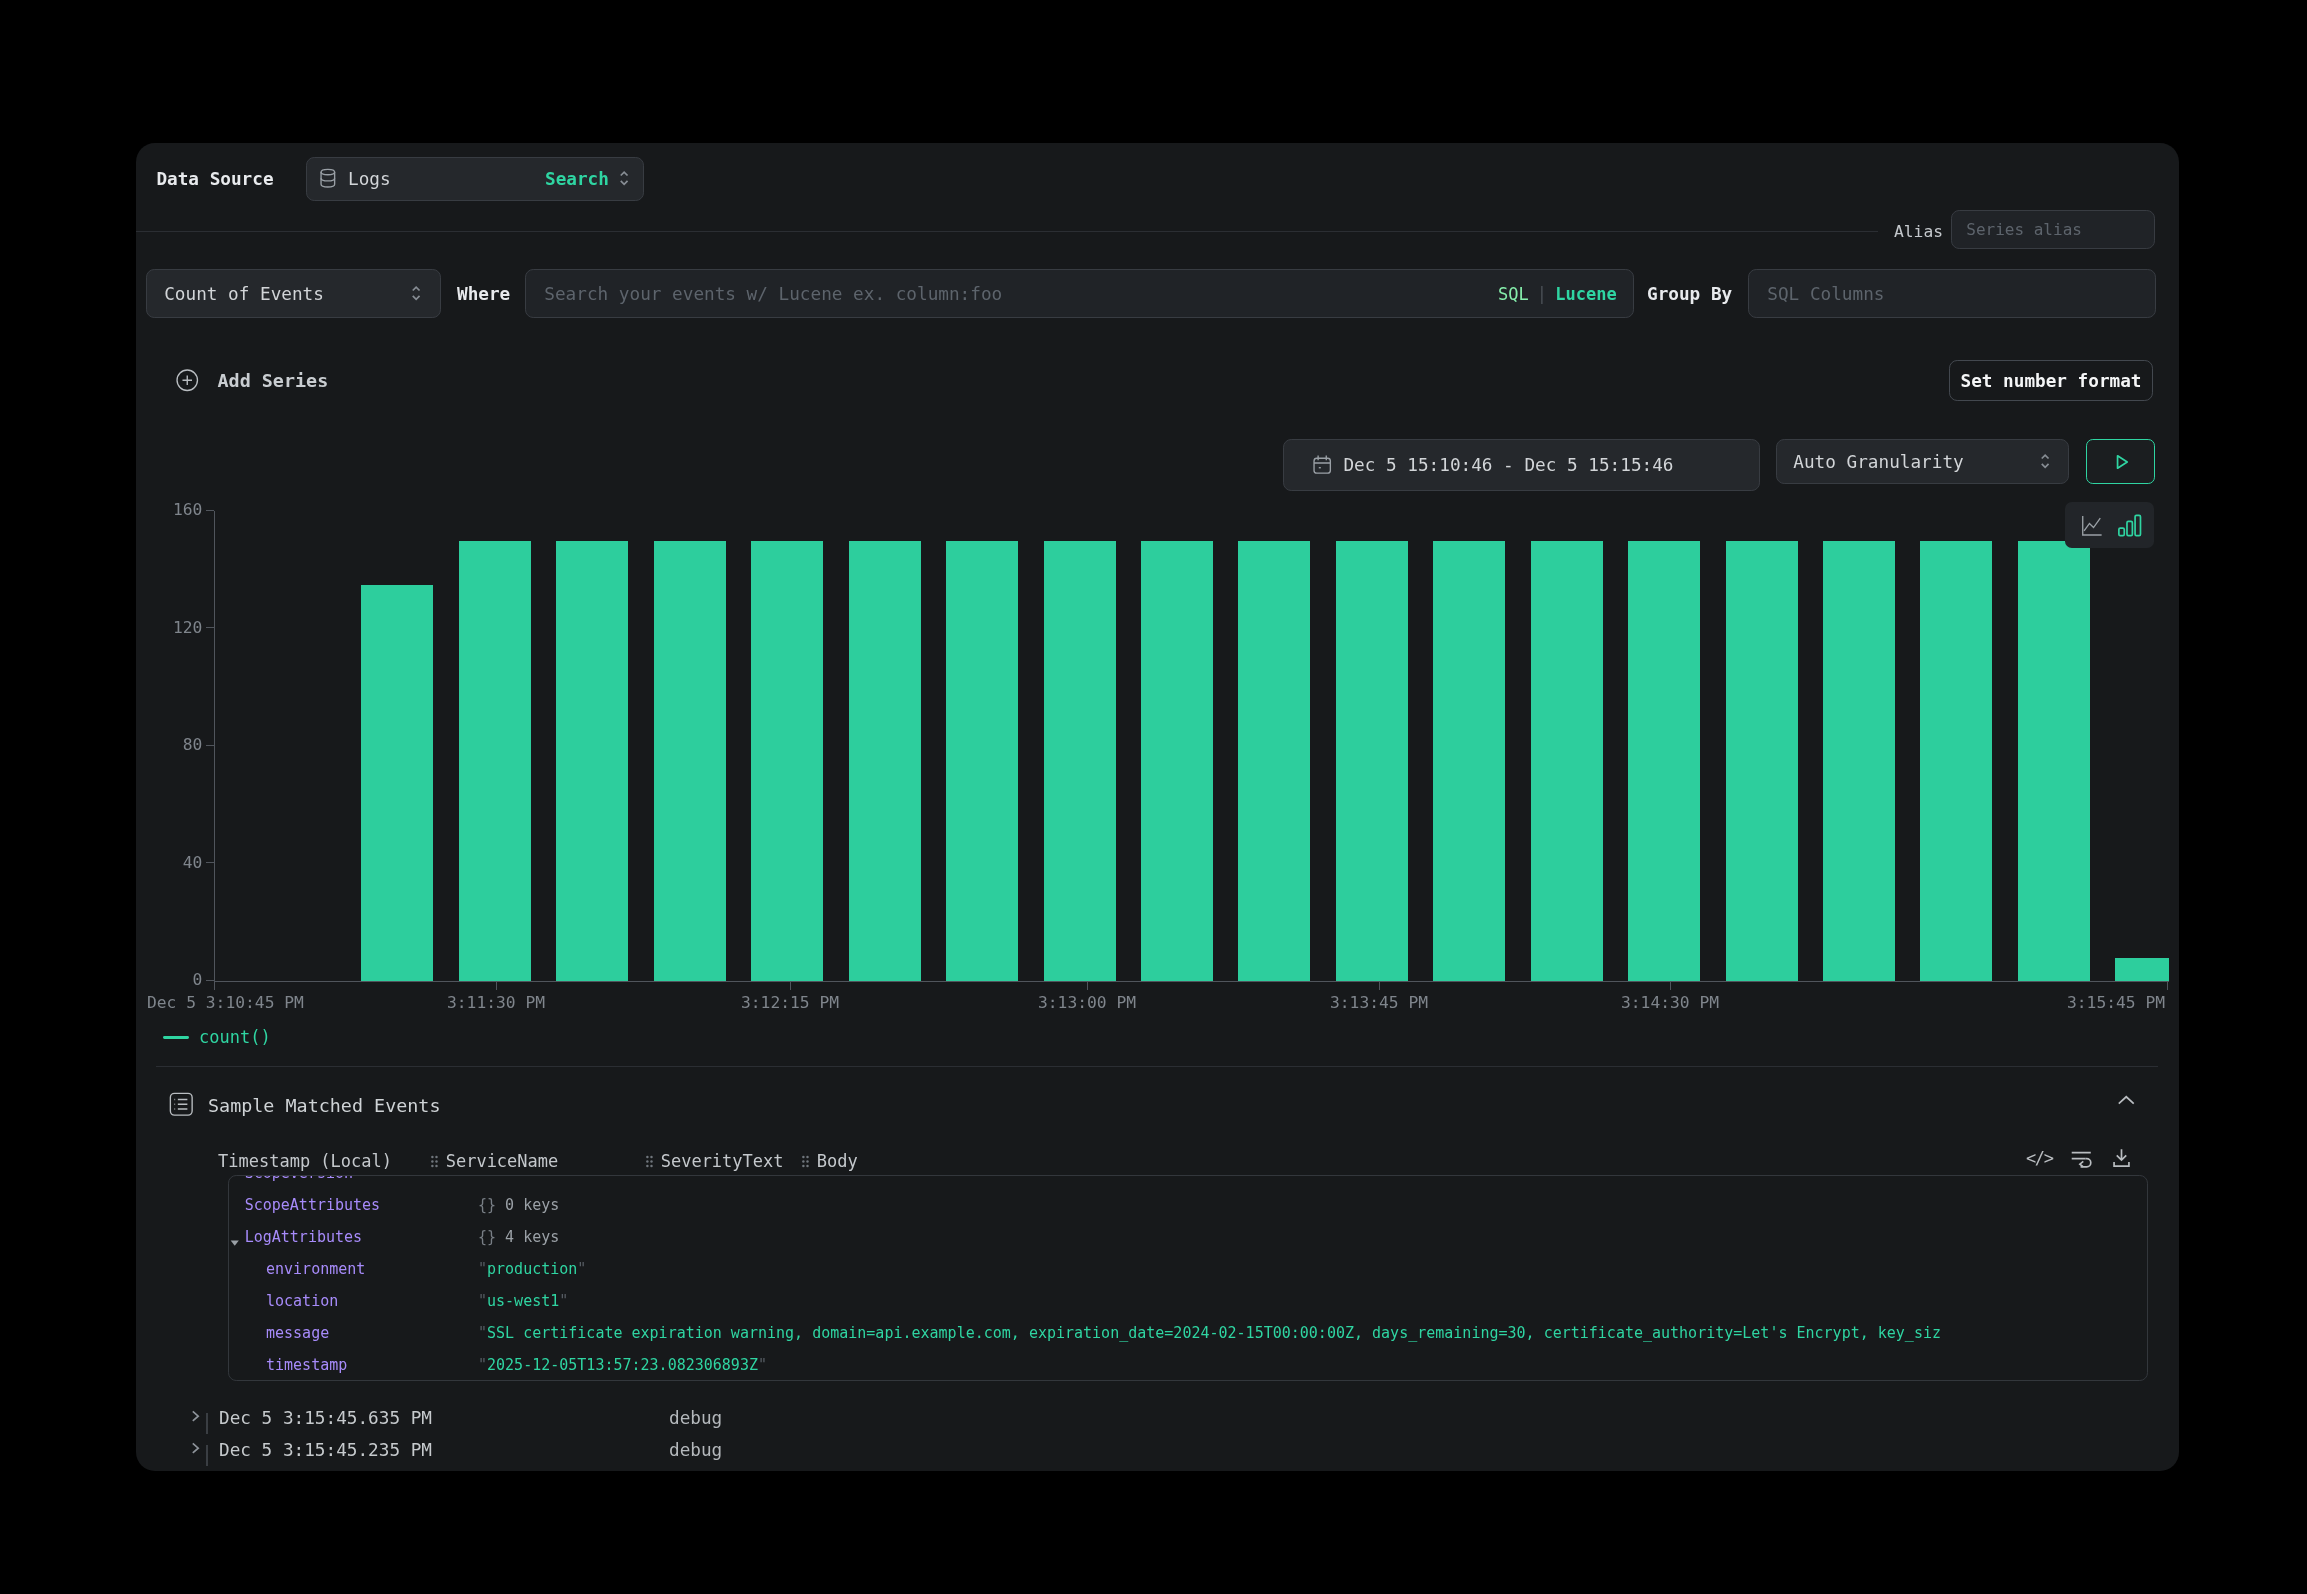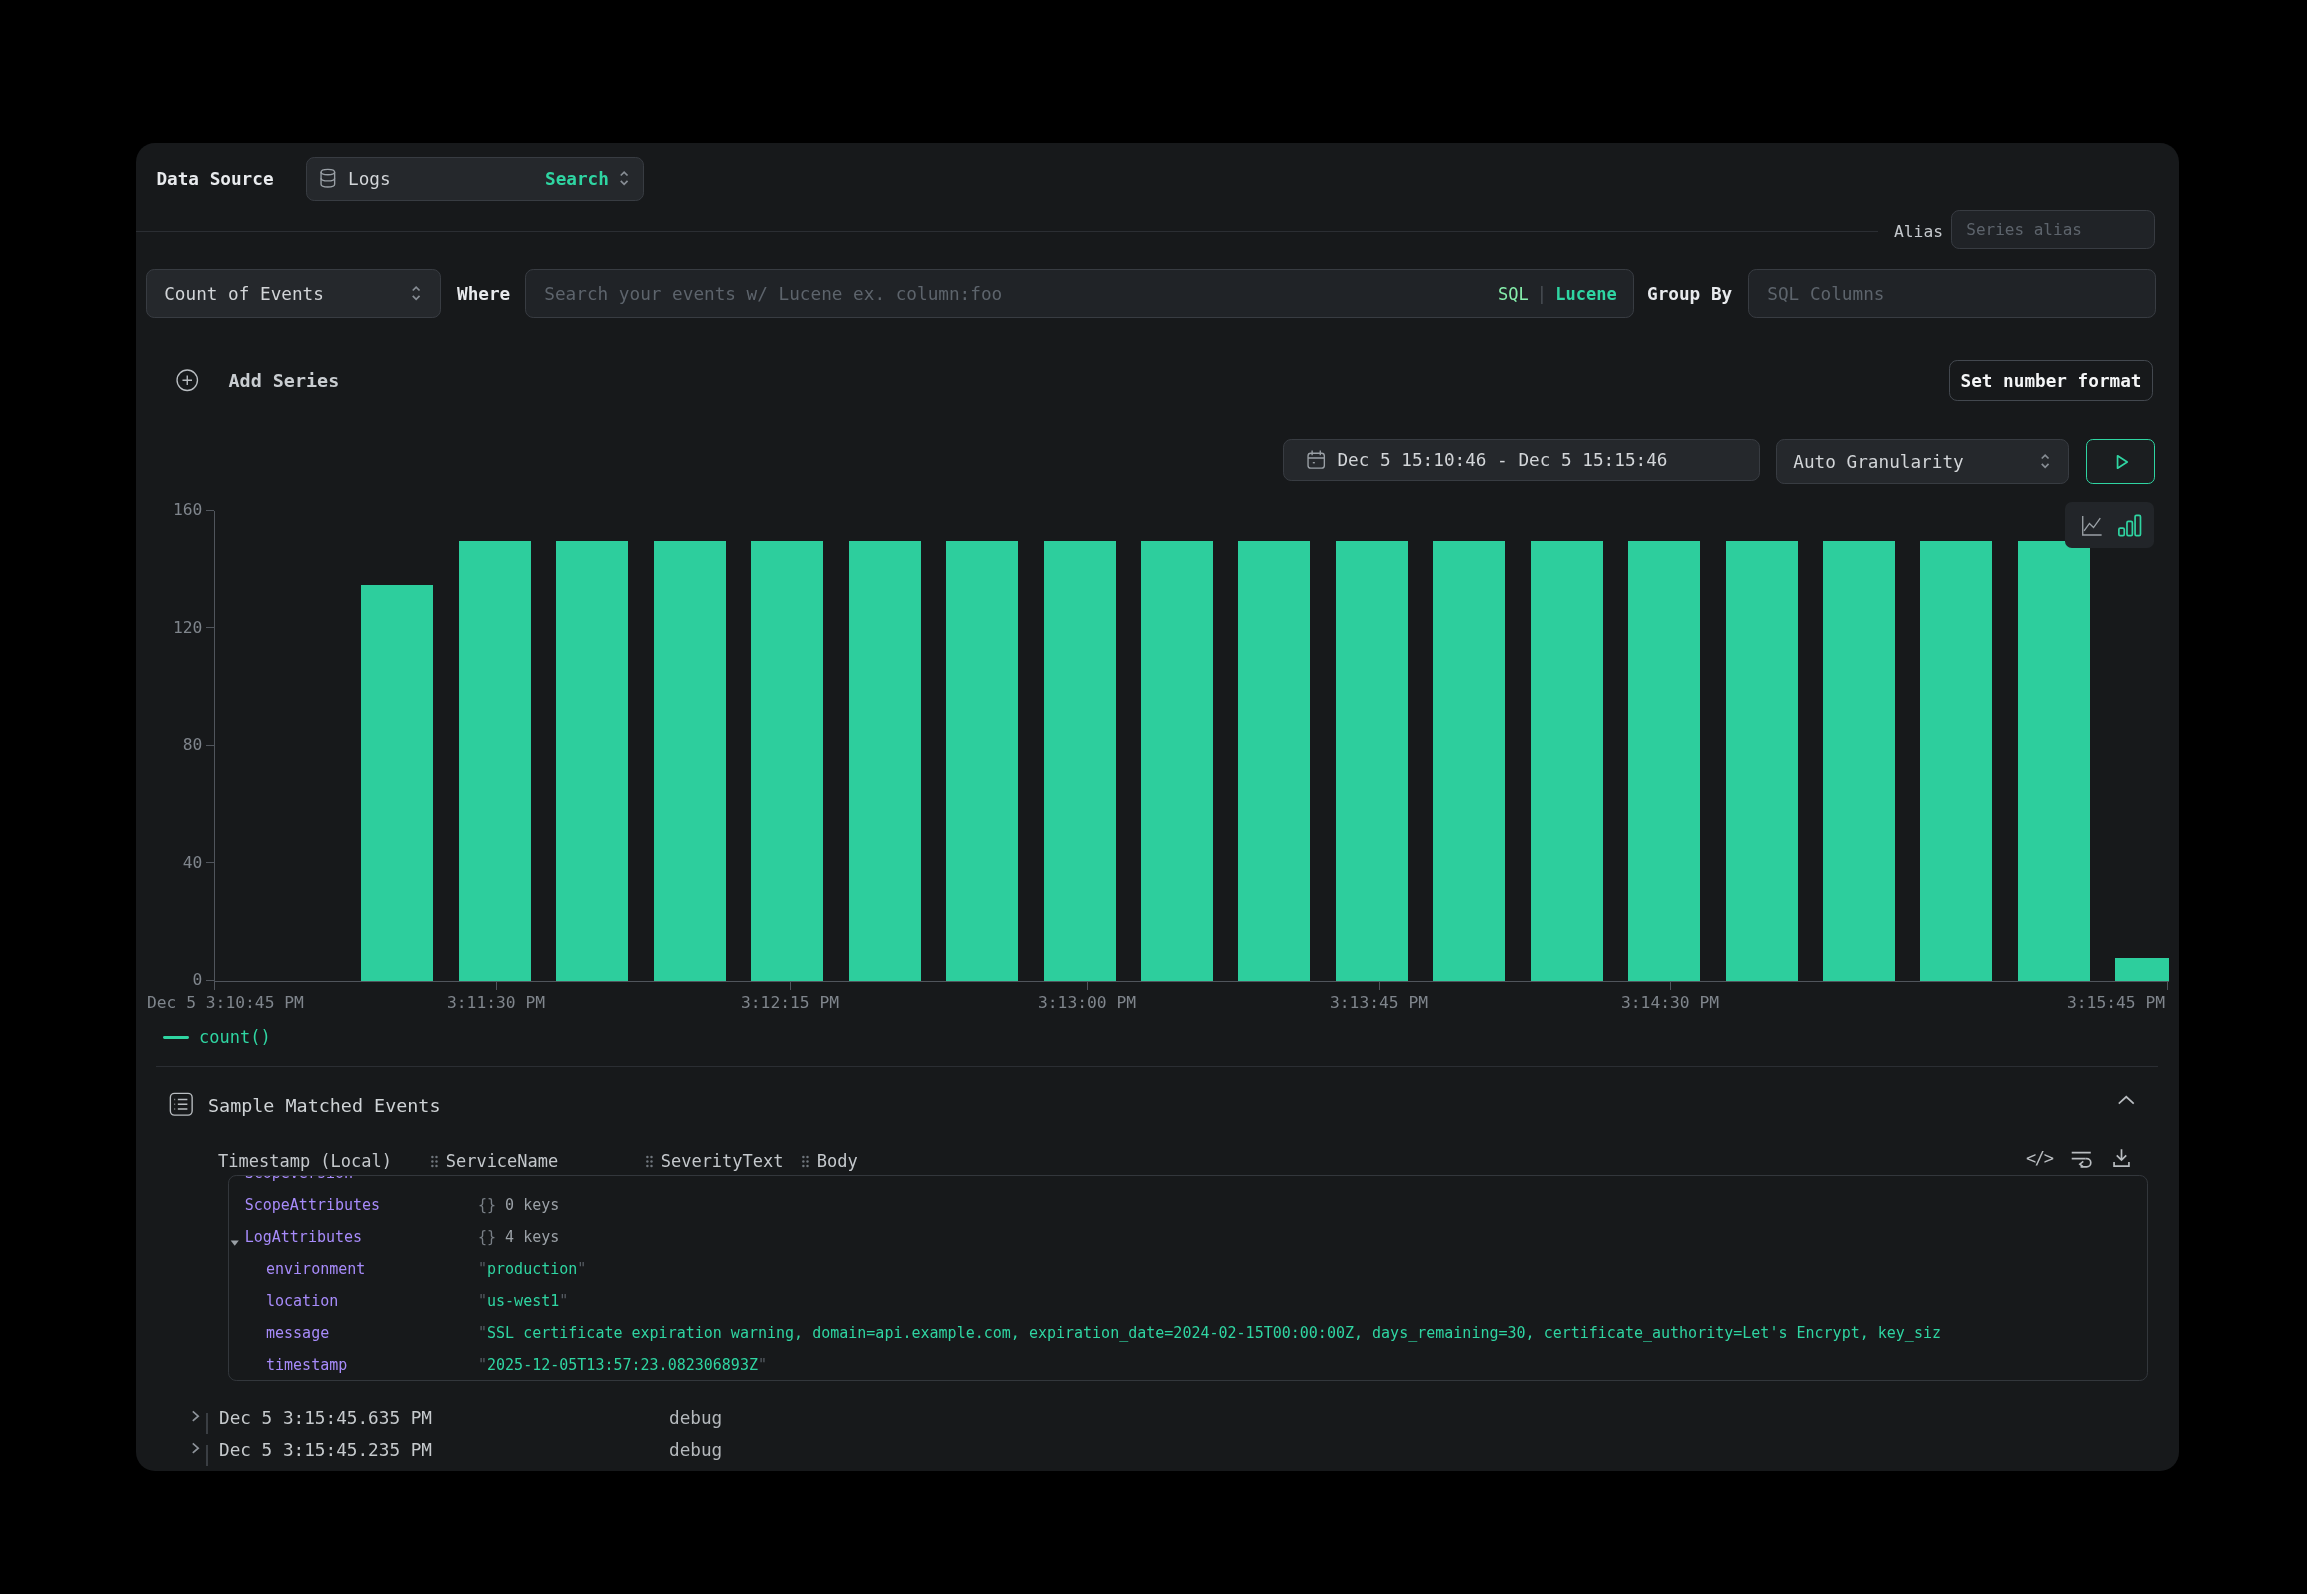"Add Series" div.abs { gap: 29px -> 18px }
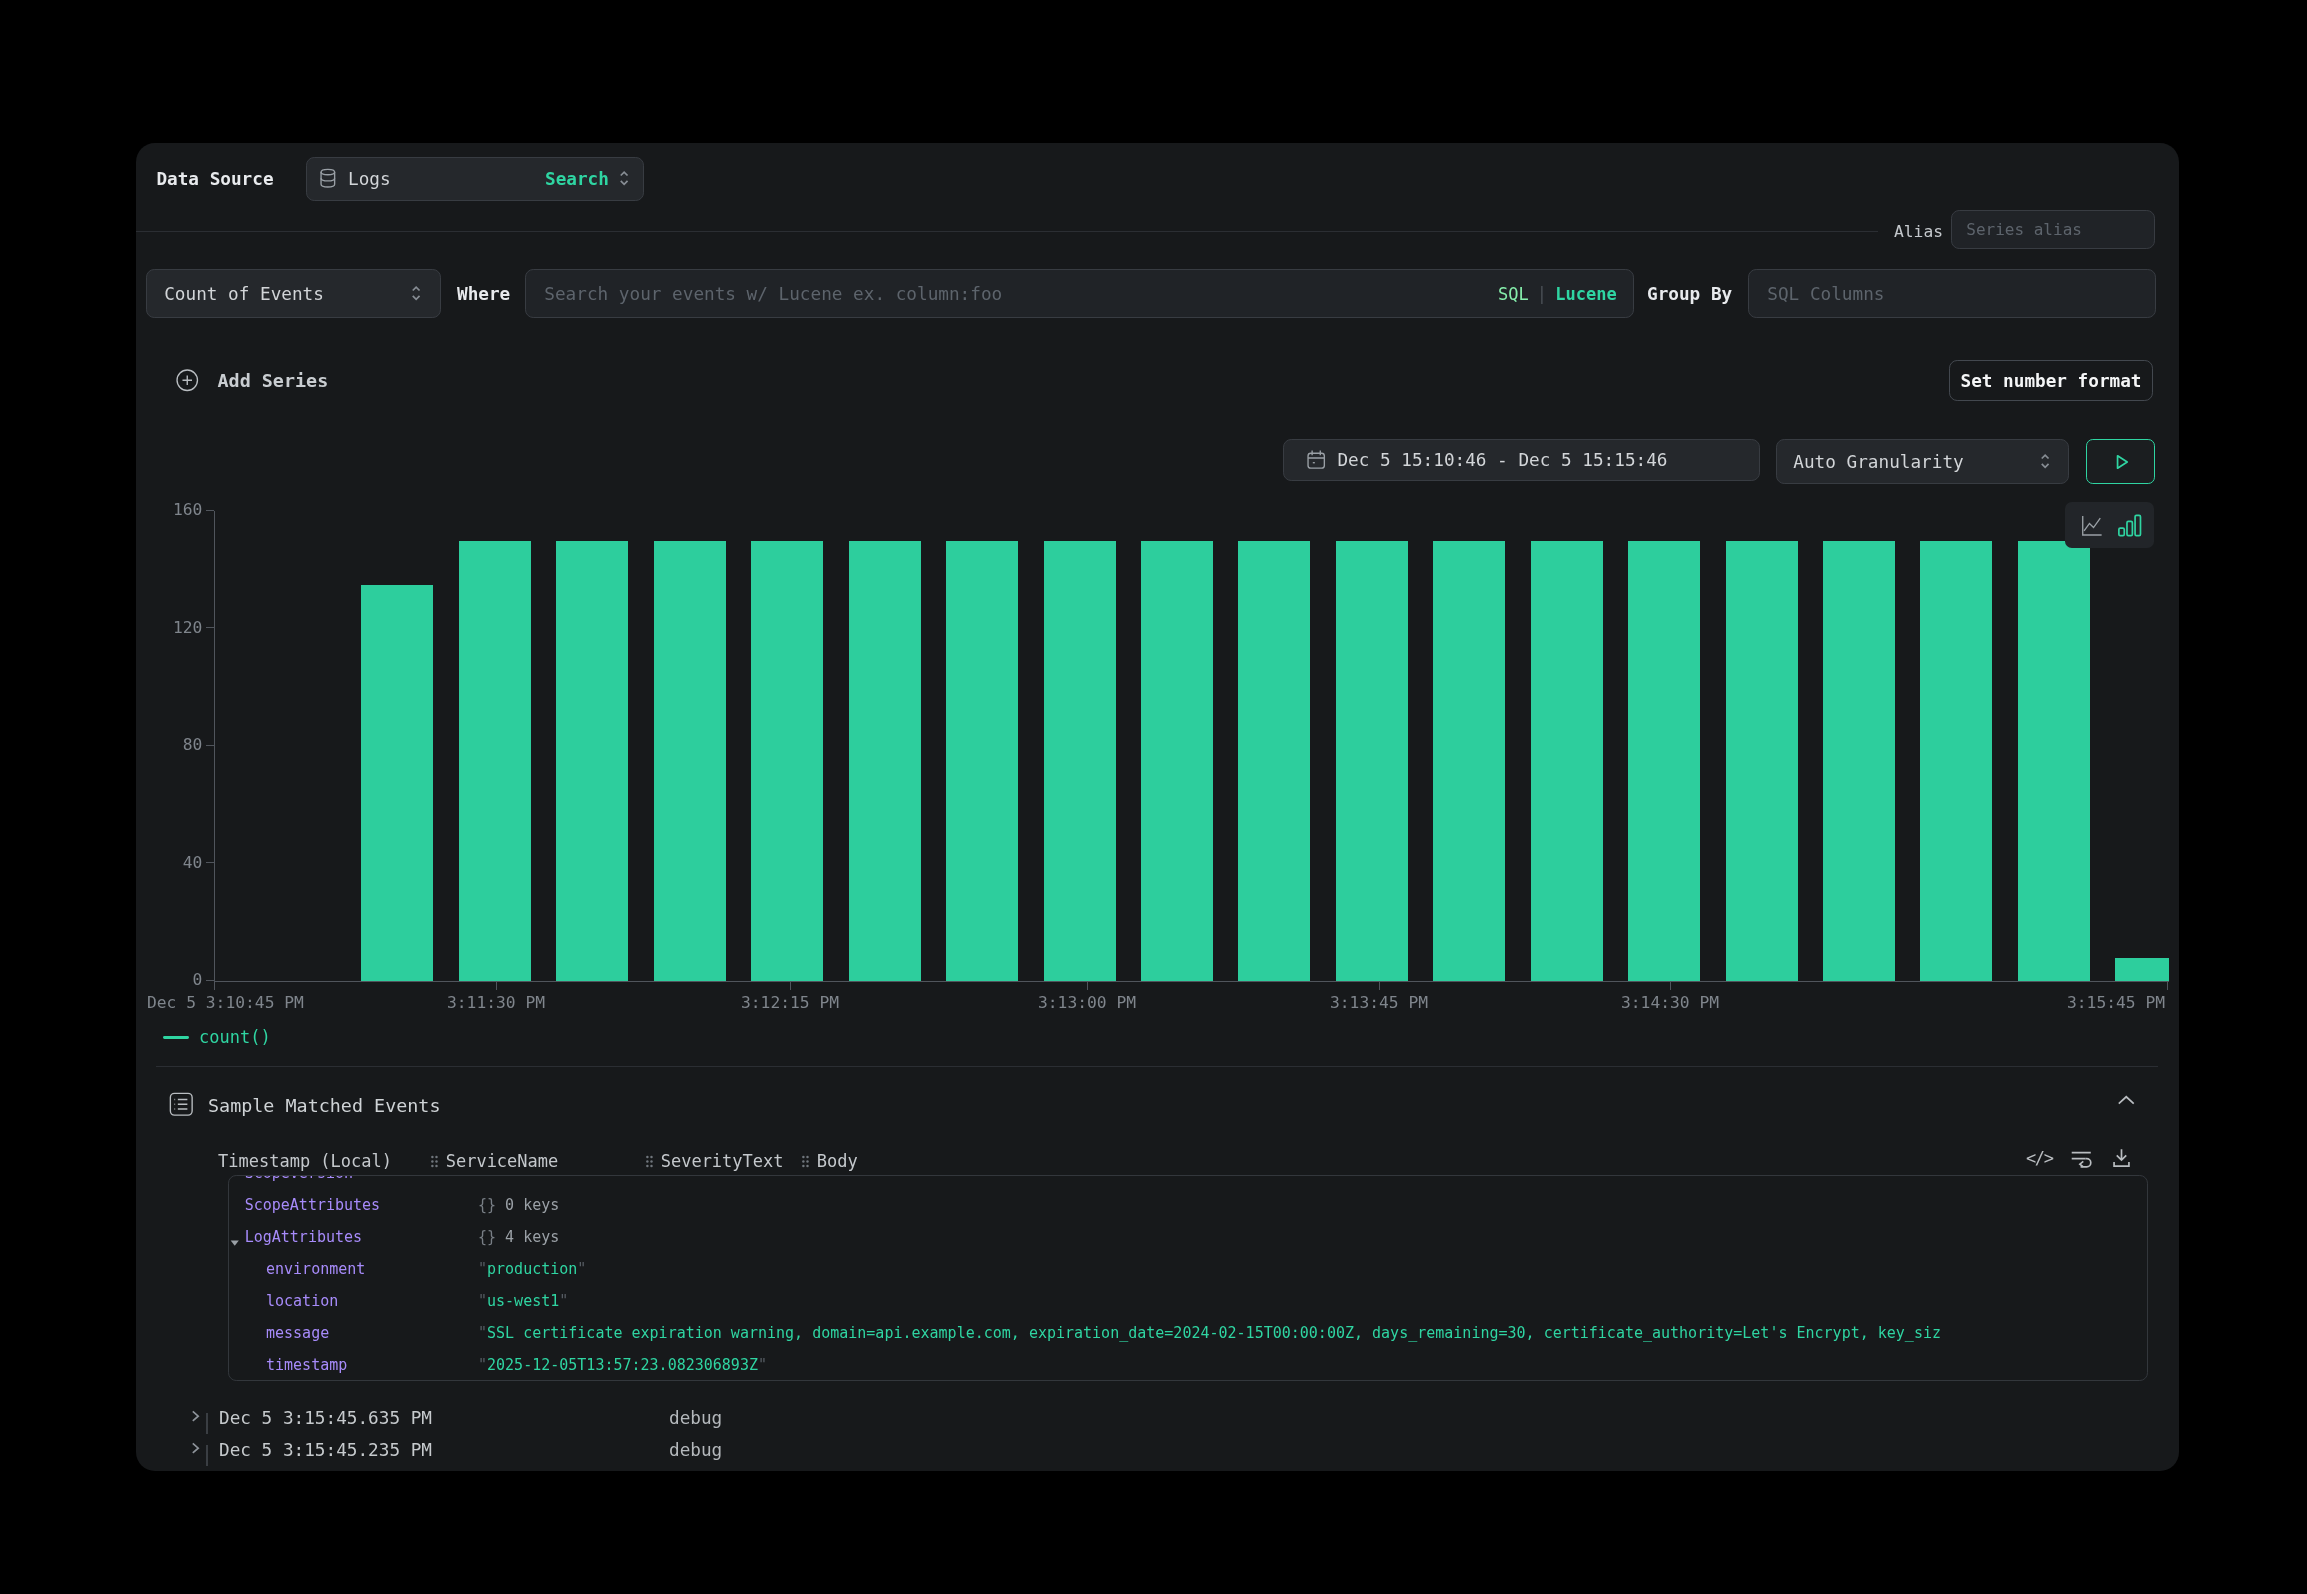"Dec 5 15:10:46 - Dec" div.select { height: 42px -> 52px; padding: 0 22px -> 0 28px }
